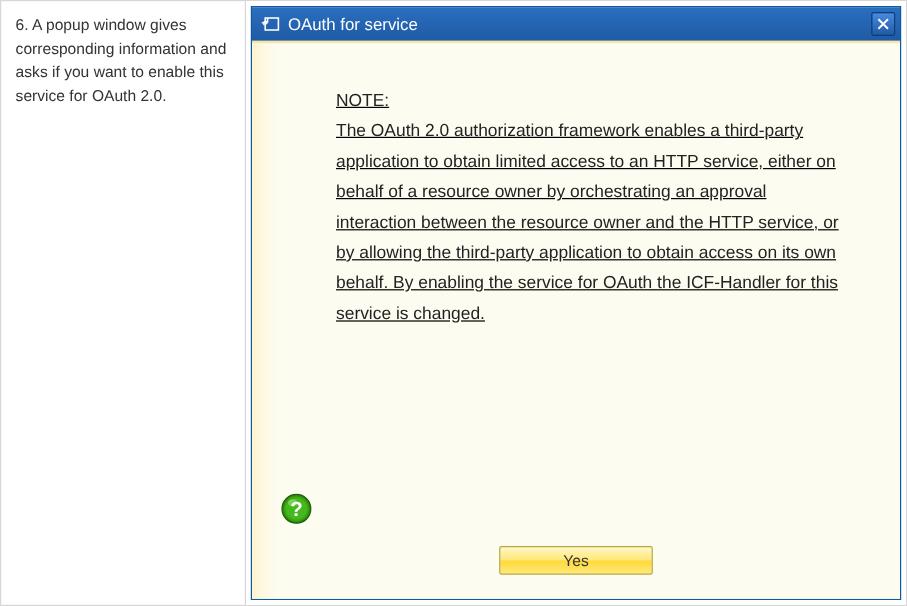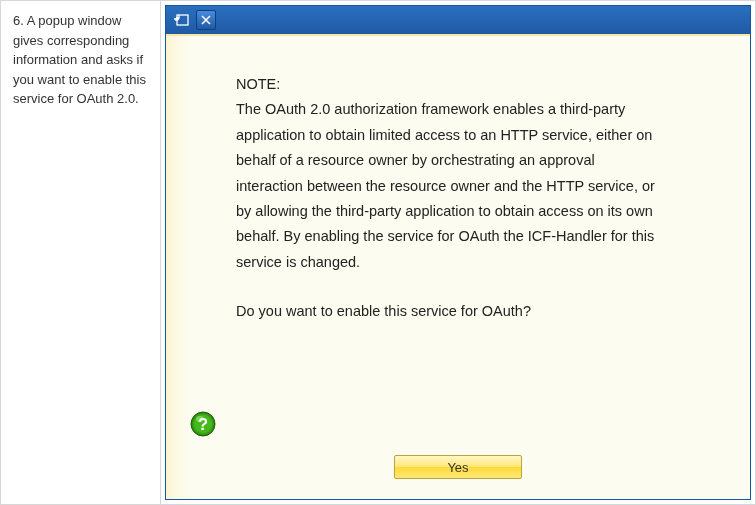"6. A popup window gives" .left-panel { width: 160px -> 204px }
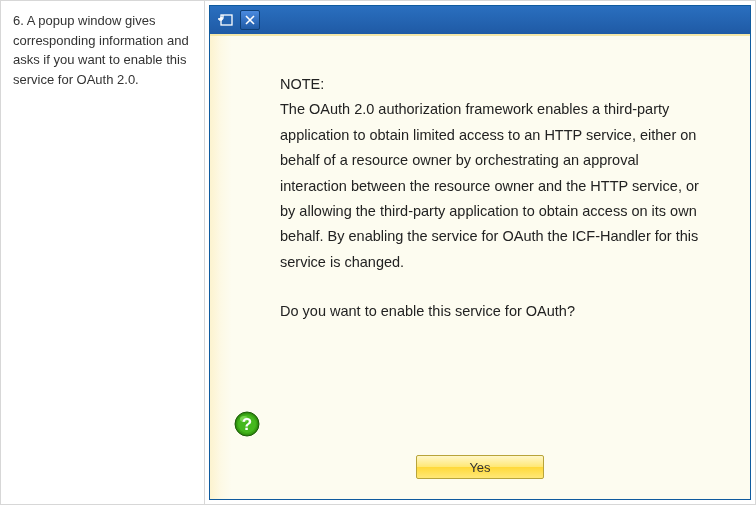"OAuth for service" span.titlebar-title { html: none -> <span>OAuth for service</span> }
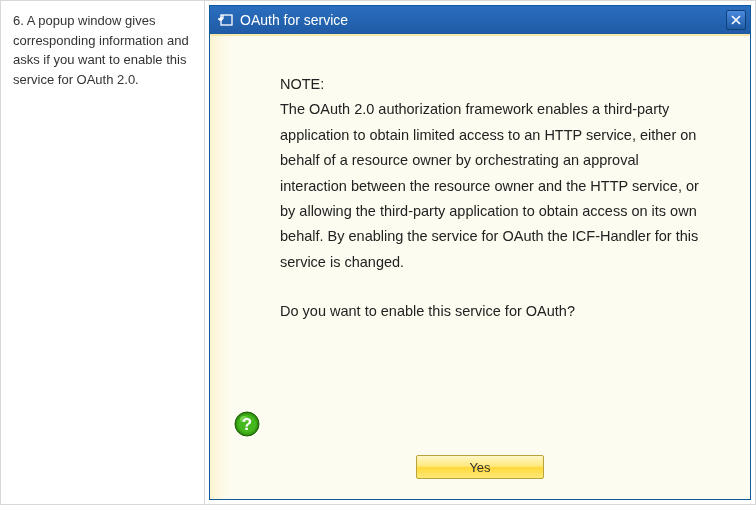"NOTE:" .popup-body { text-decoration: none -> underline }
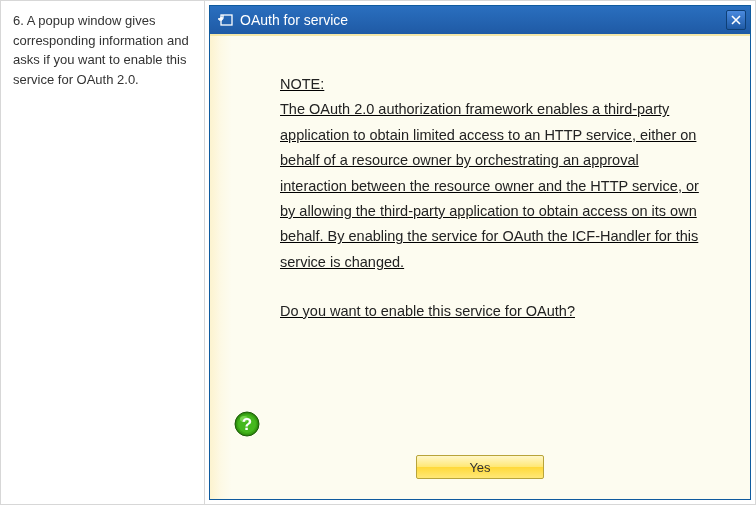"Do you want to enable" div.question-line { html: <div>Do you want to enable this service for OAuth?</div> -> none }
